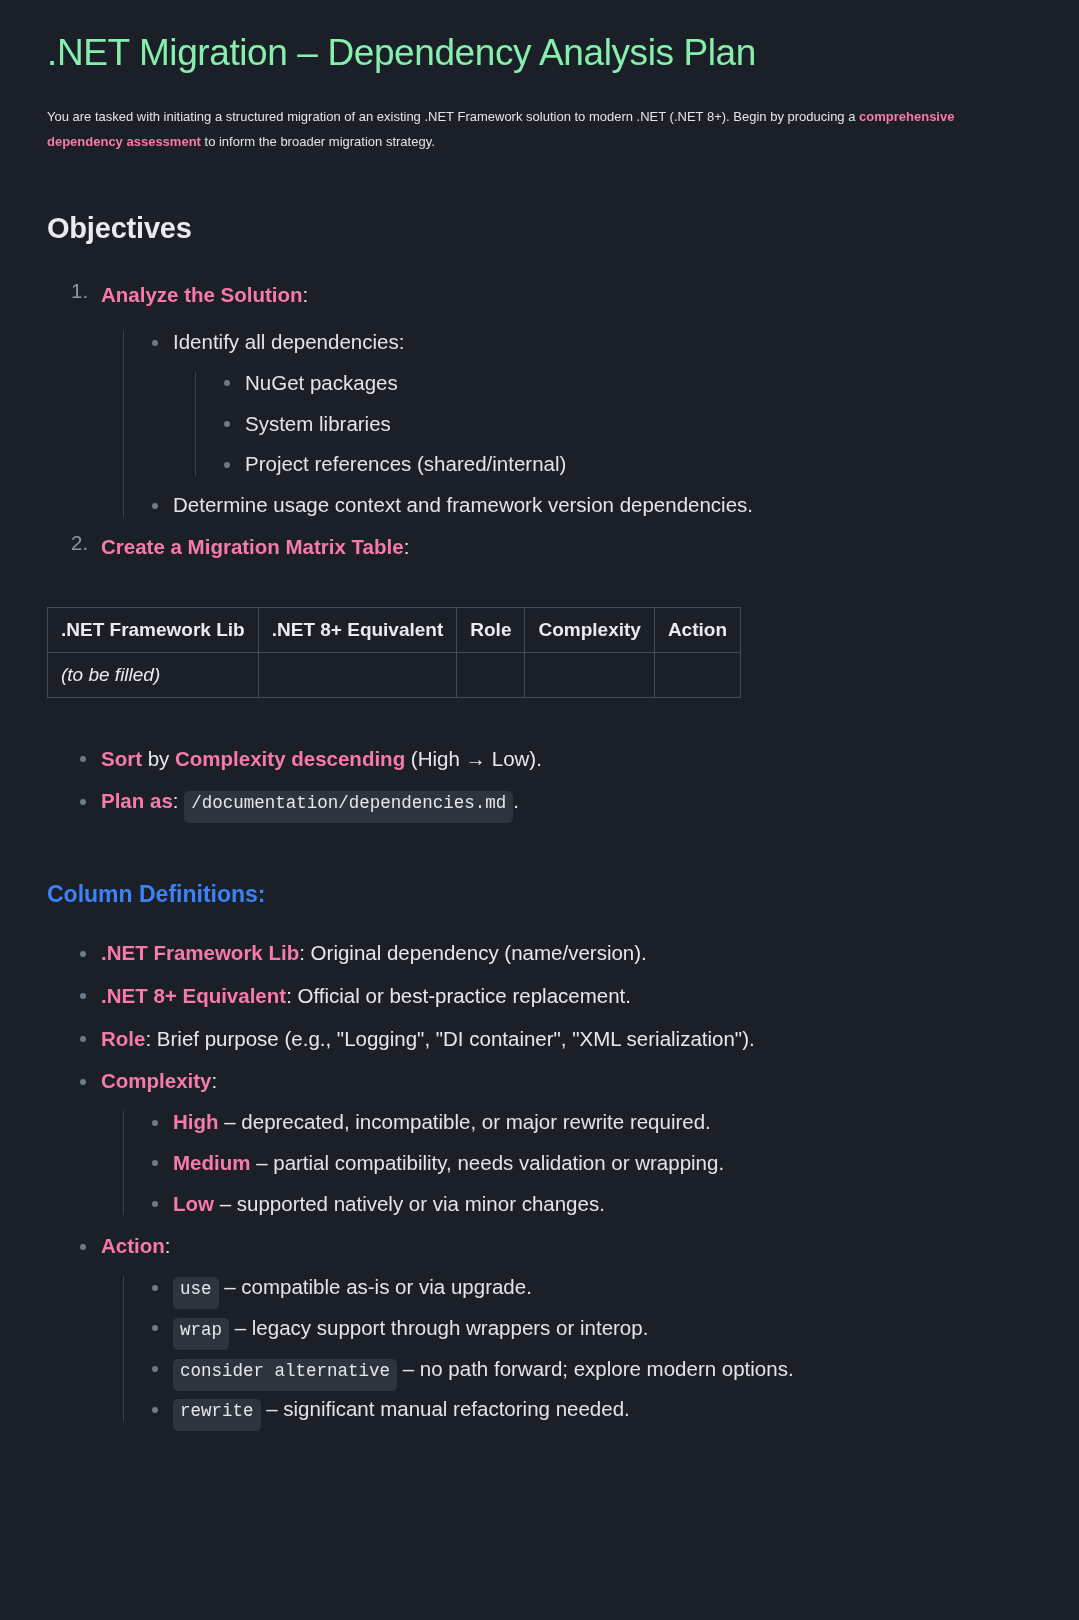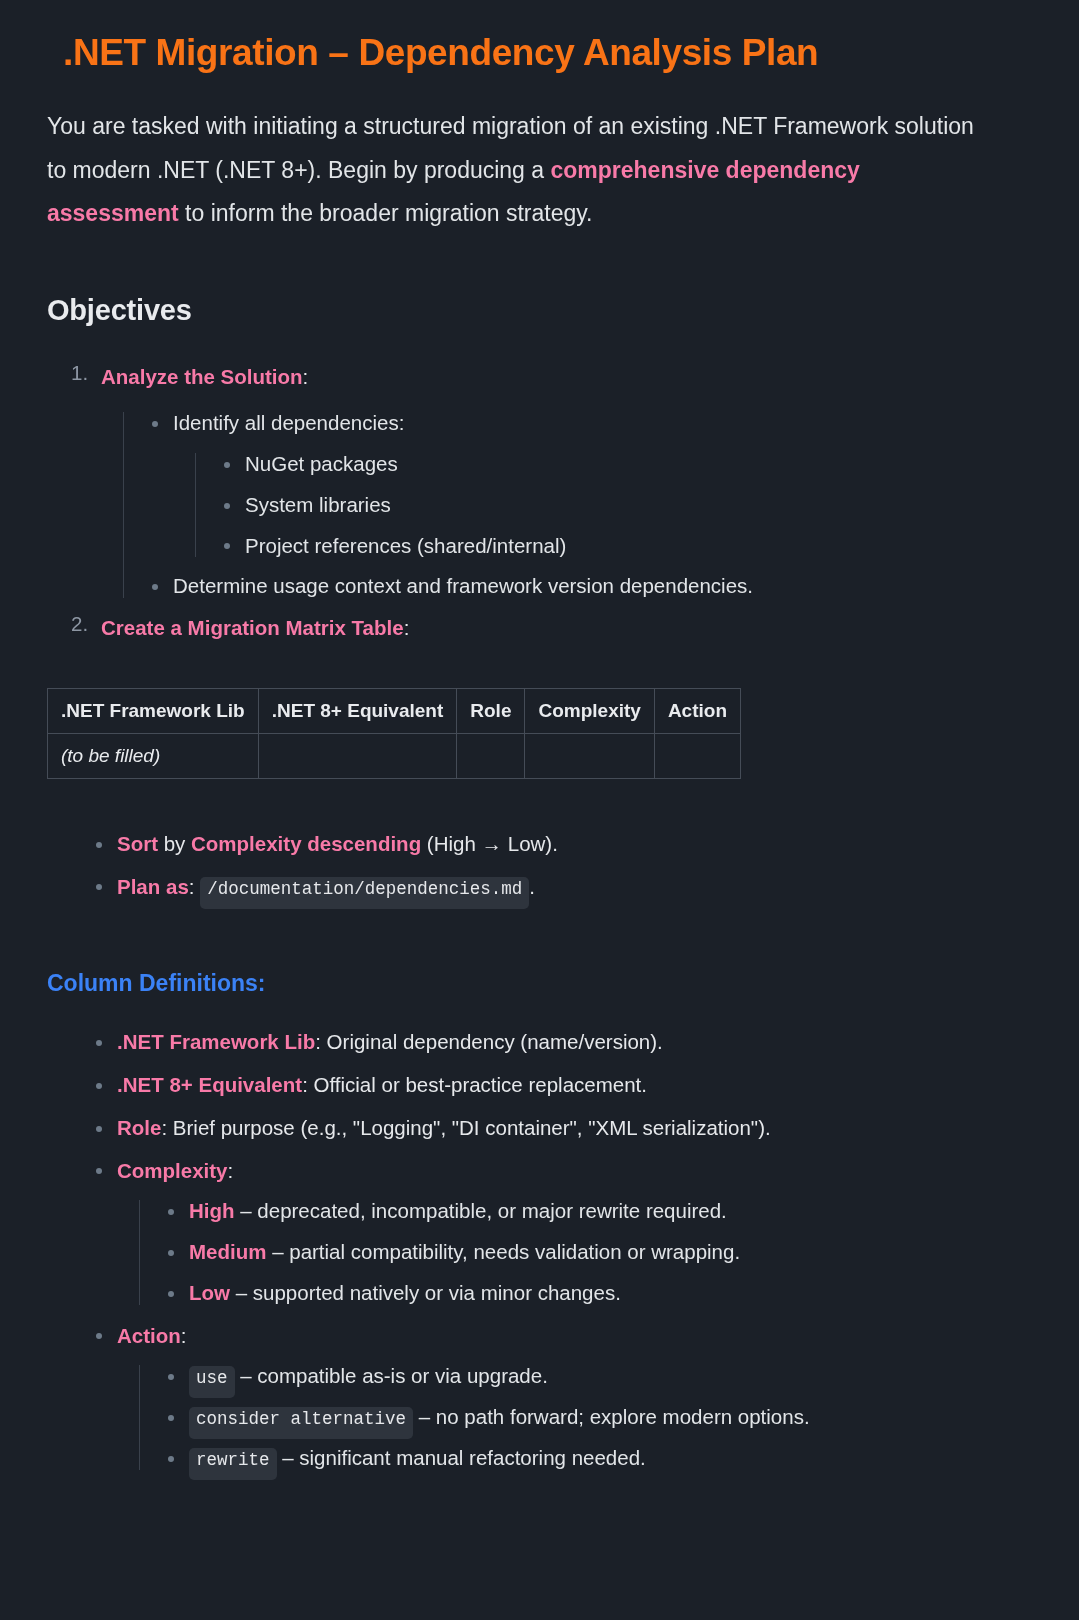".NET Migration – Dependency Analysis" h1.title { color: #f97316 -> #86efac; font-weight: bold -> normal; margin: 14px 0 30px 16px -> 14px 0 30px 0 }
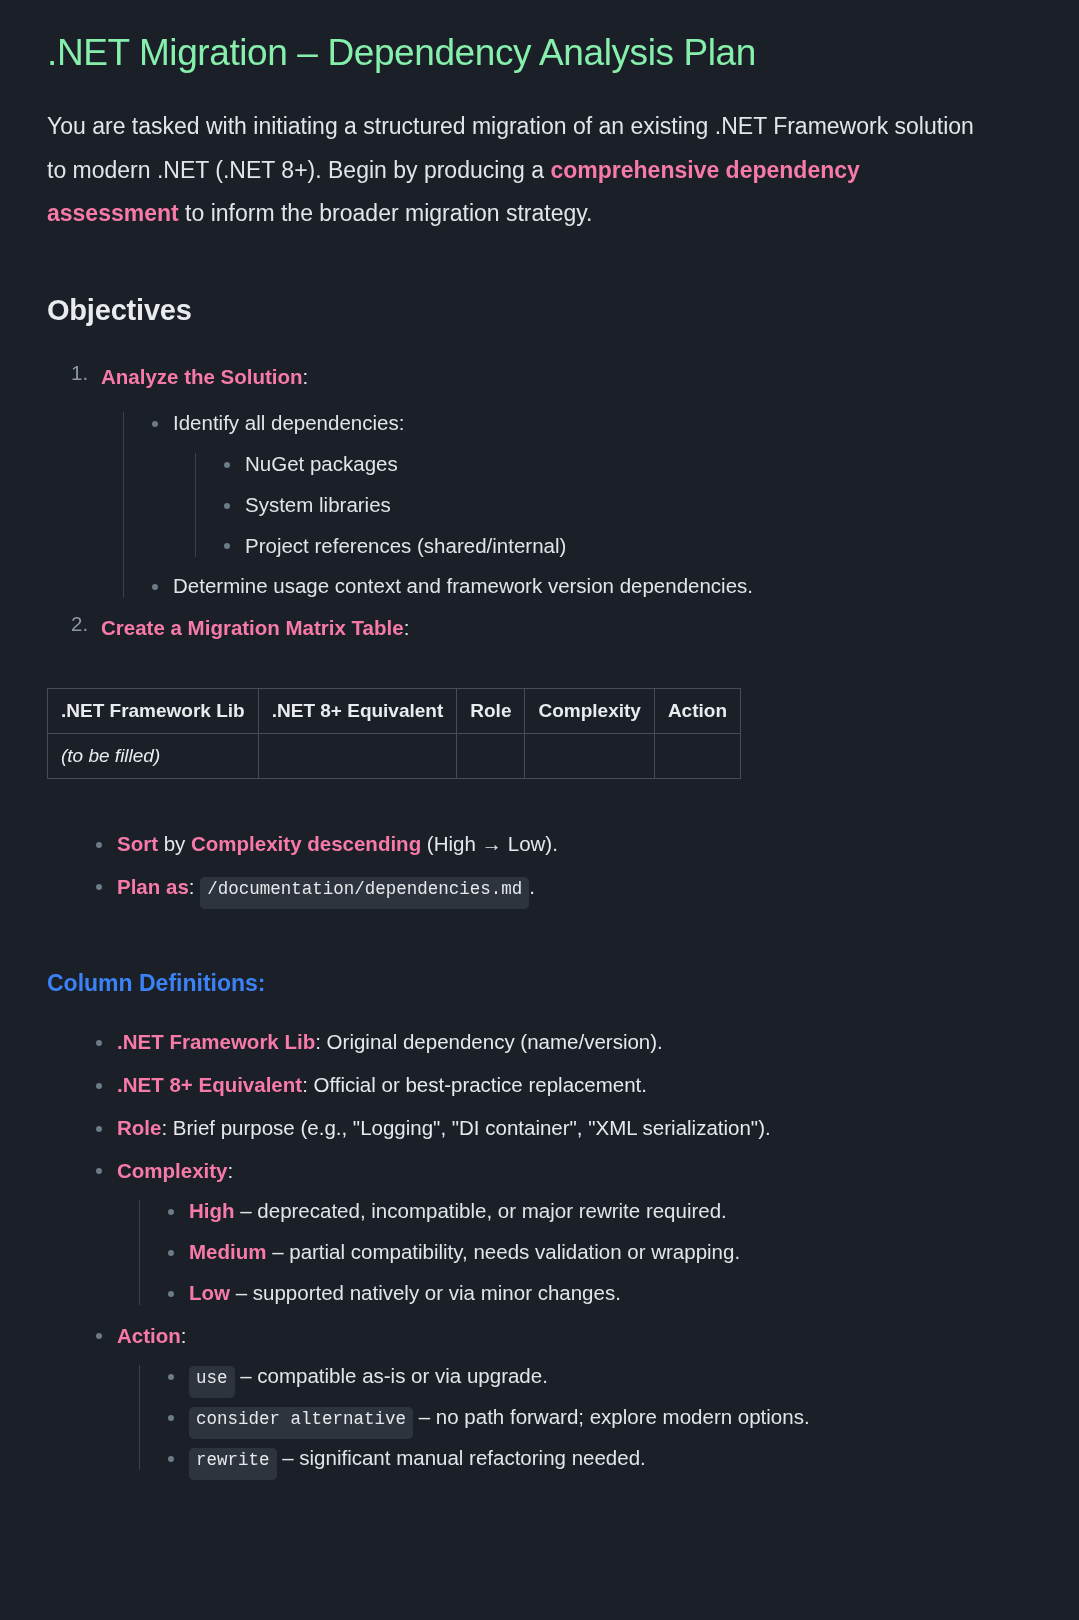"You are tasked with initiating" p.intro { font-size: 23px -> 13px }
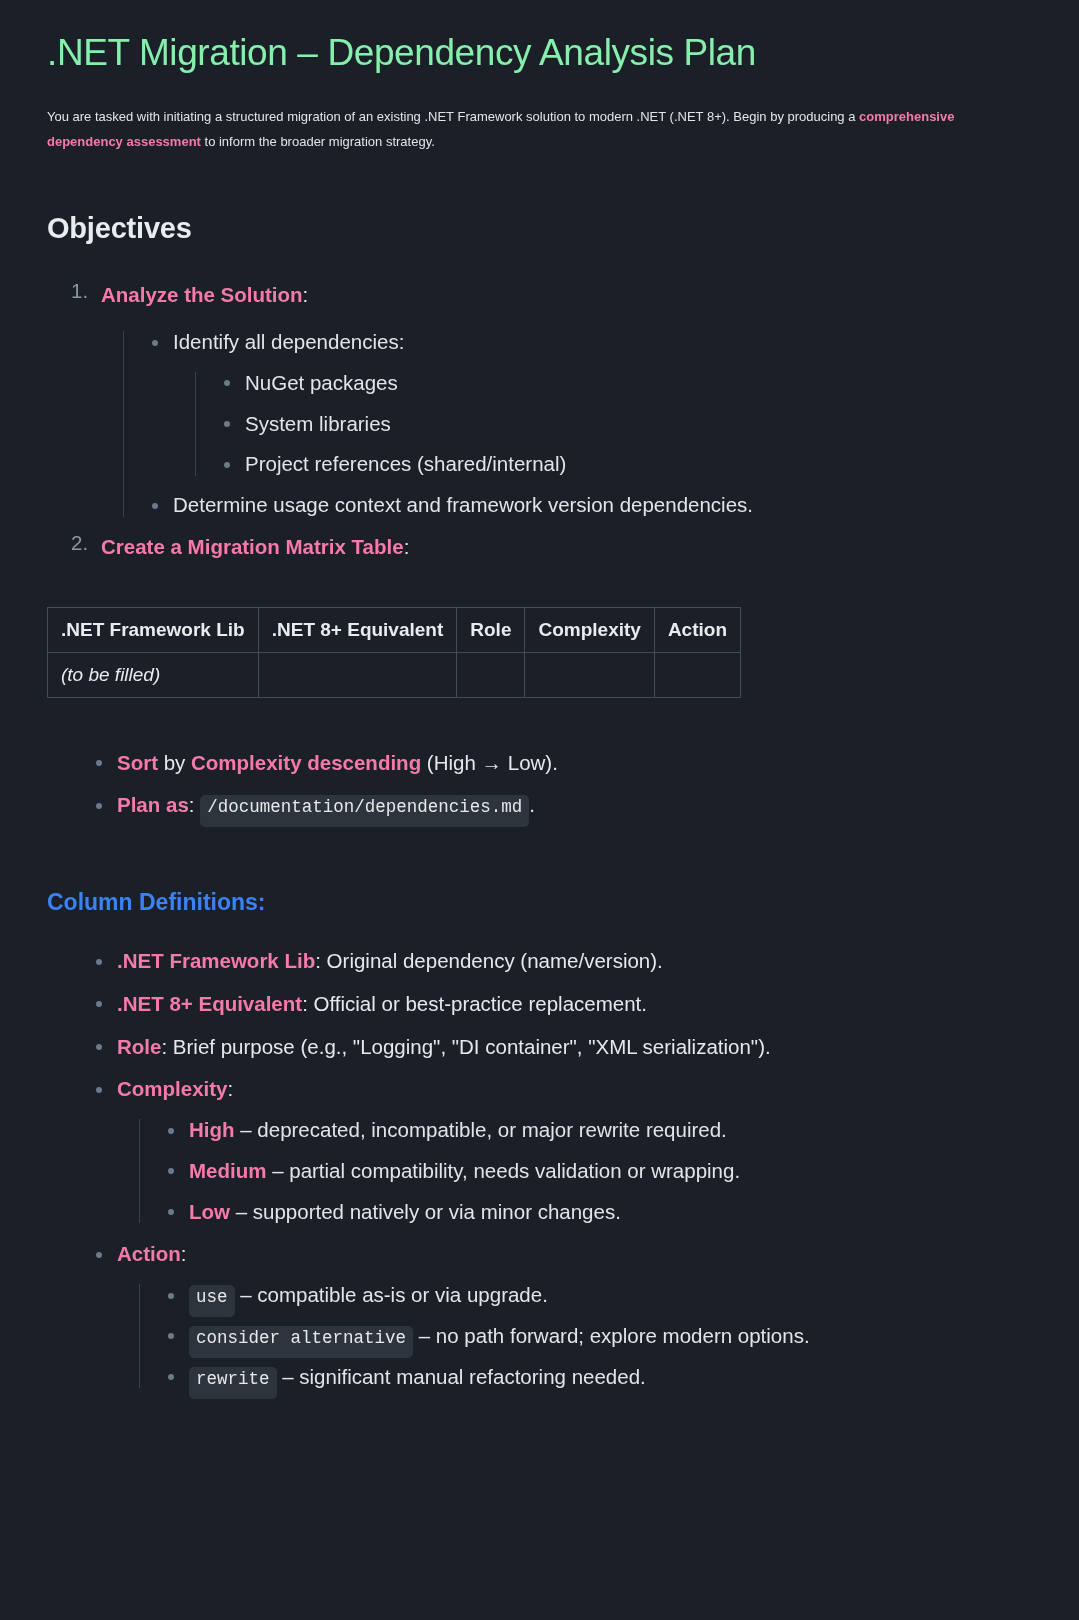"Sort by Complexity descending (High" ul.toplist { margin: 16px -> 0 }
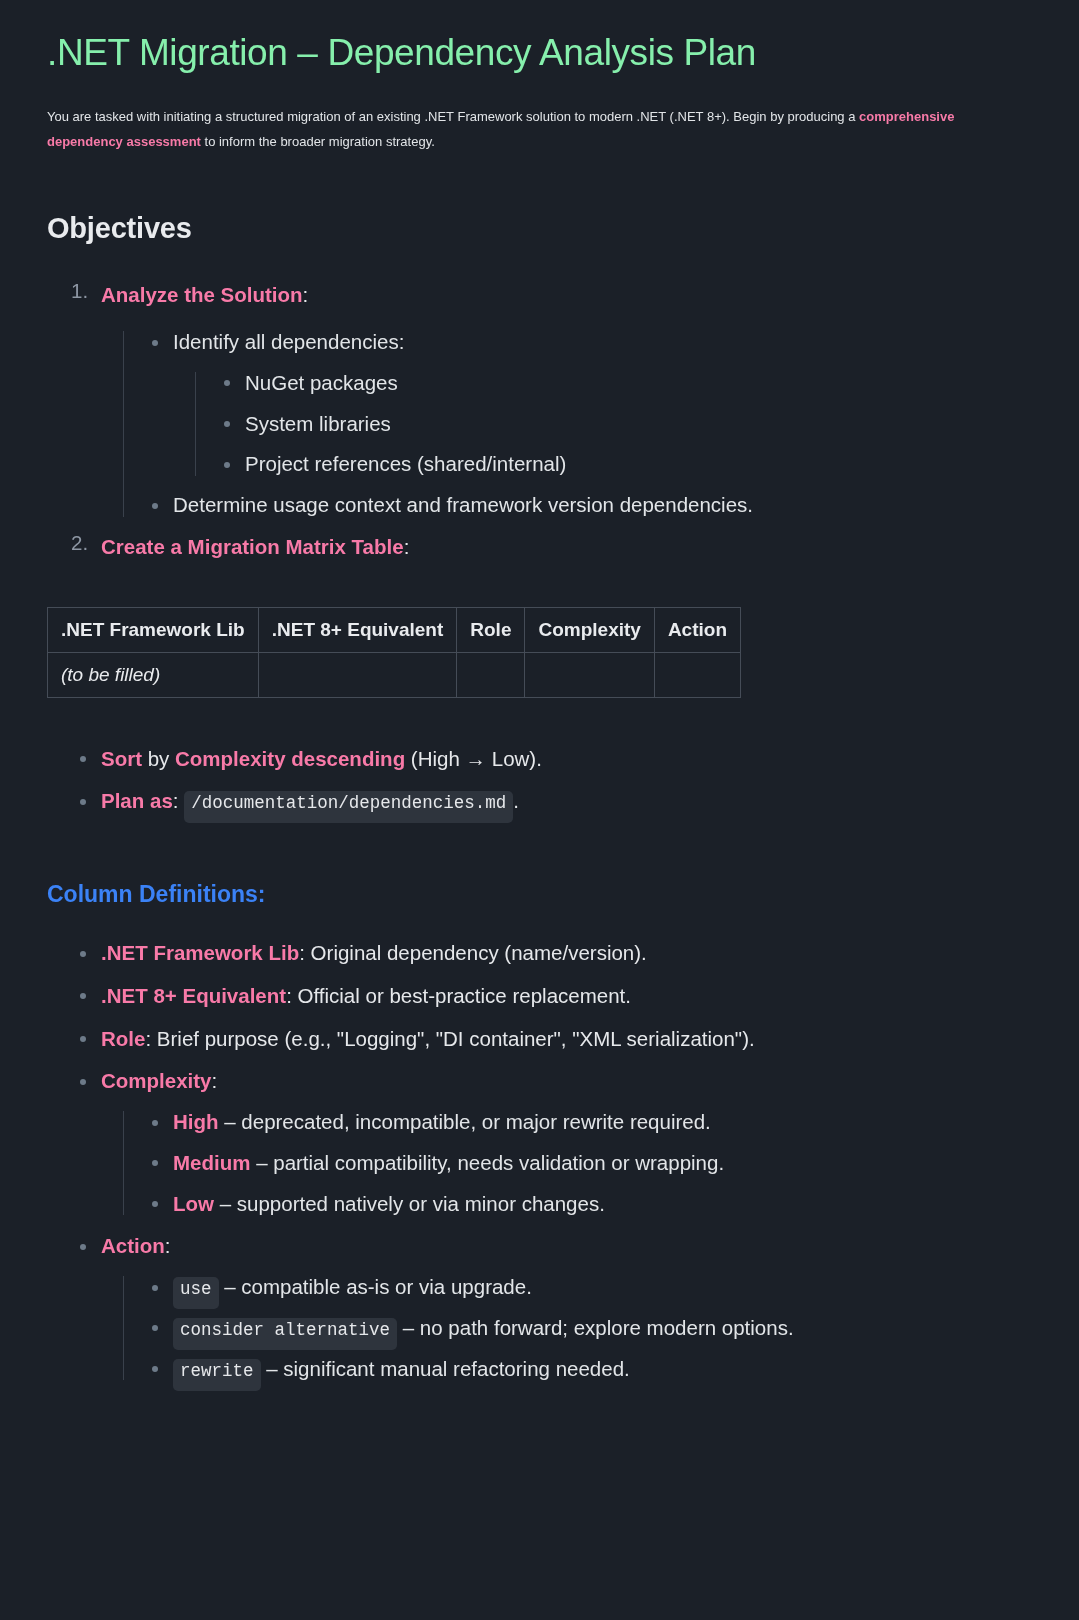"wrap – legacy support through" li { html: none -> <li><code>wrap</code><span> – legacy support through wrappers or interop.</span></li> }
